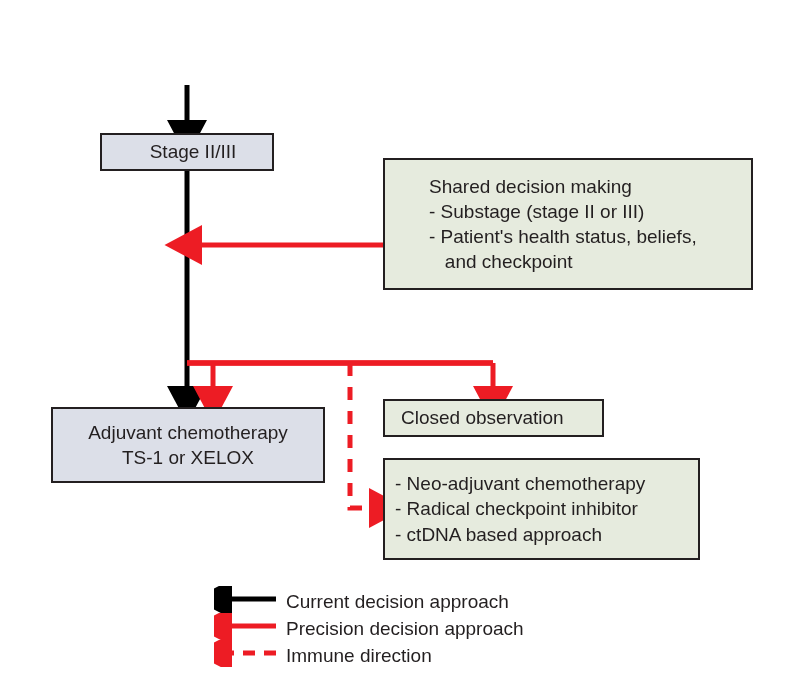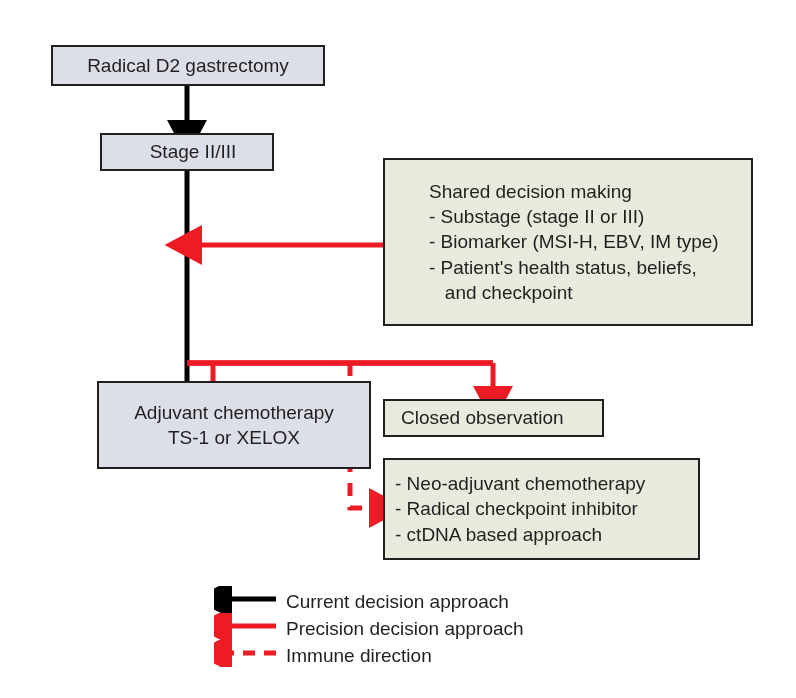"Radical D2 gastrectomy" div.node { html: <div> <span>Radical D2 gastrectomy</span> </div> -> none }
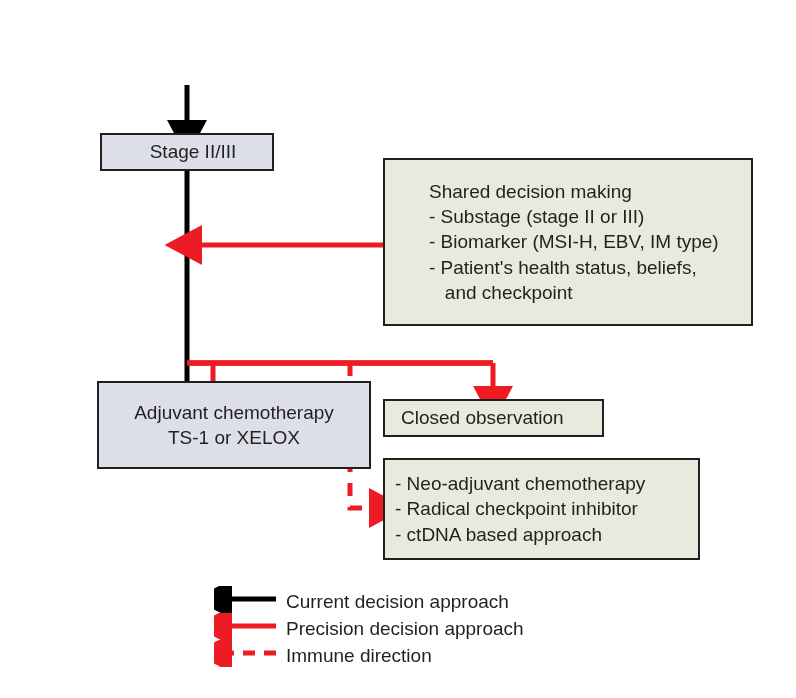"Shared decision making" div.node { height: 168px -> 132px }
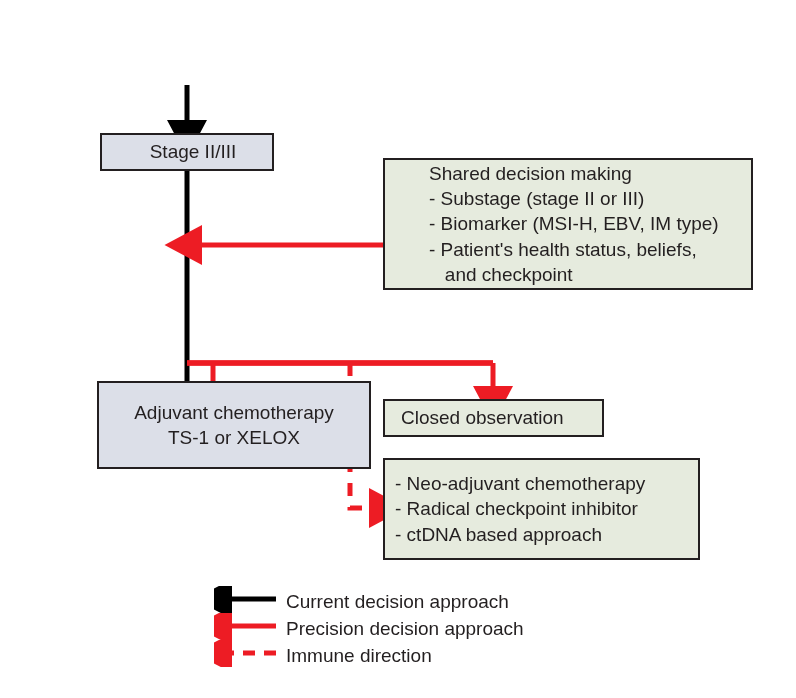"- Biomarker (MSI-H, EBV, IM" span.line { html: <span>- Biomarker (MSI-H, EBV, IM type)</span> -> none }
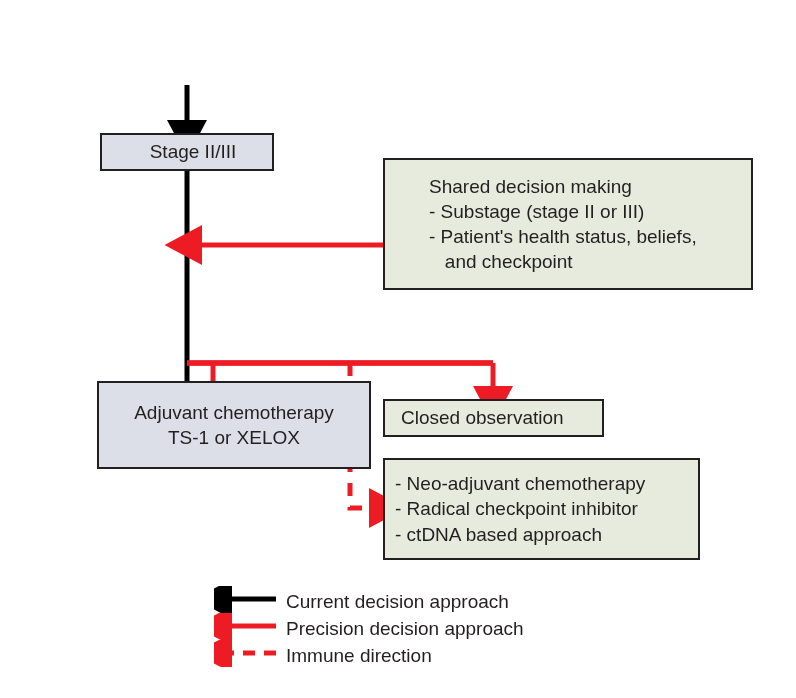"Adjuvant chemotherapy" div.node { height: 88px -> 76px; margin-left: 46px -> none; top: 381px -> 407px }
